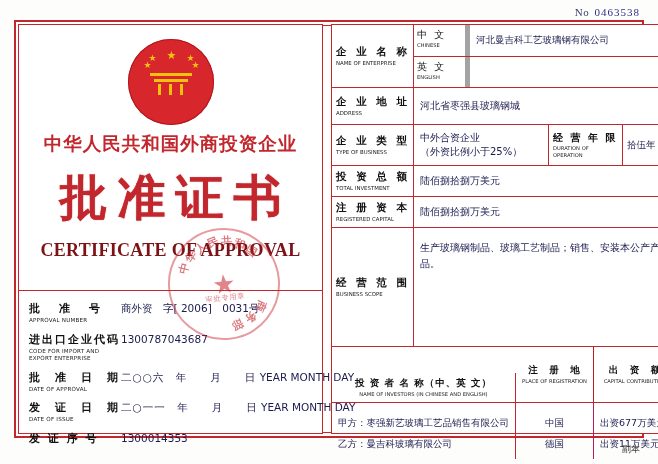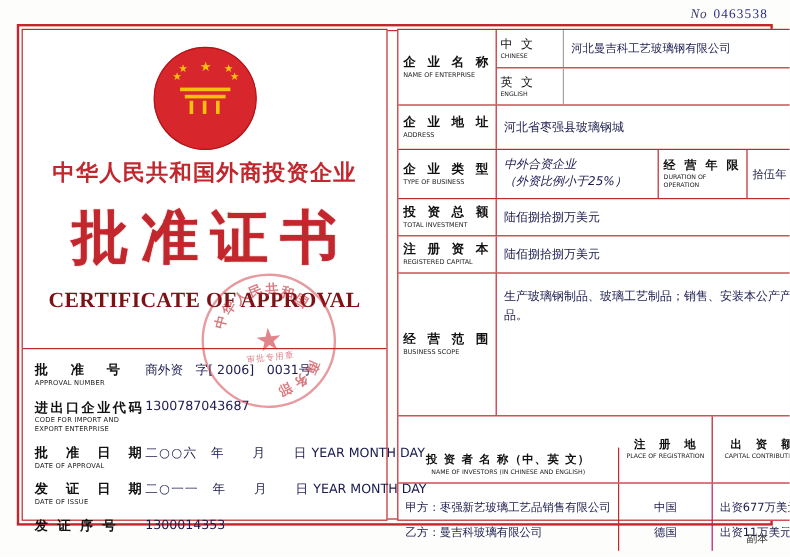"No" .serial .no { font-style: italic -> none }
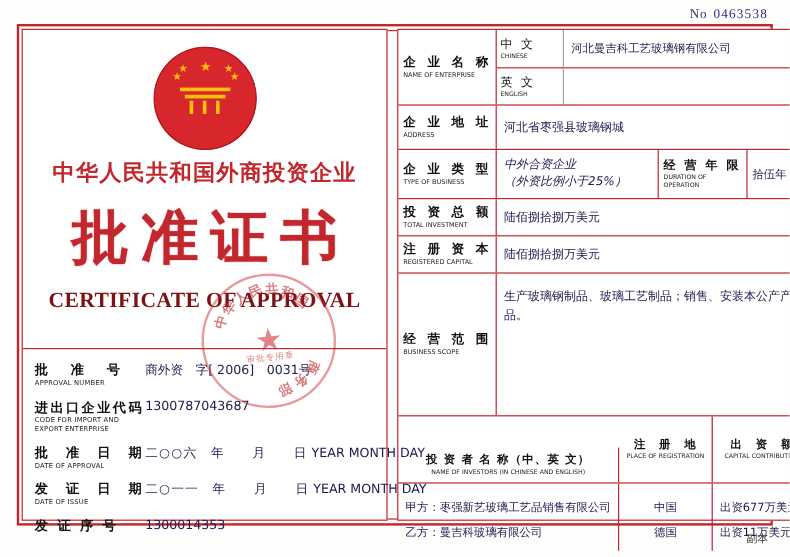"中 文" .lang-lbl { border-right: 1px solid #a3a3a3 -> 5px solid #a3a3a3; justify-content: center -> none }
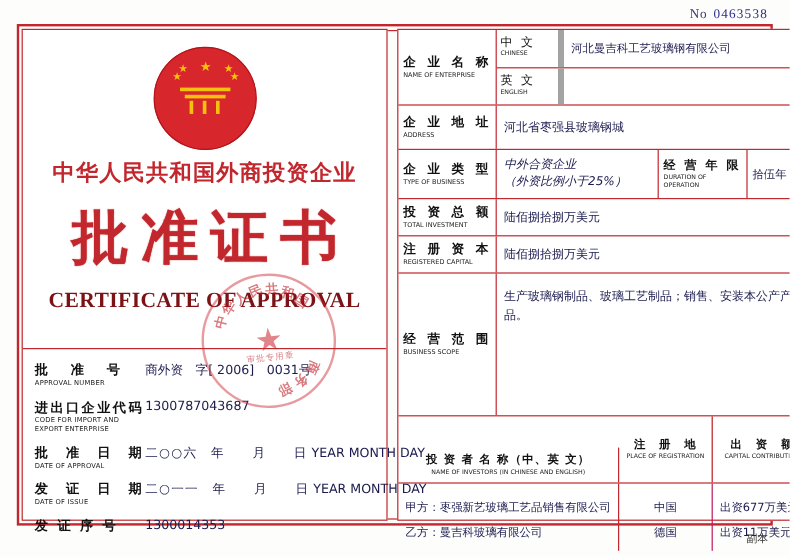"中外合资企业" .type-text { font-style: italic -> none }
